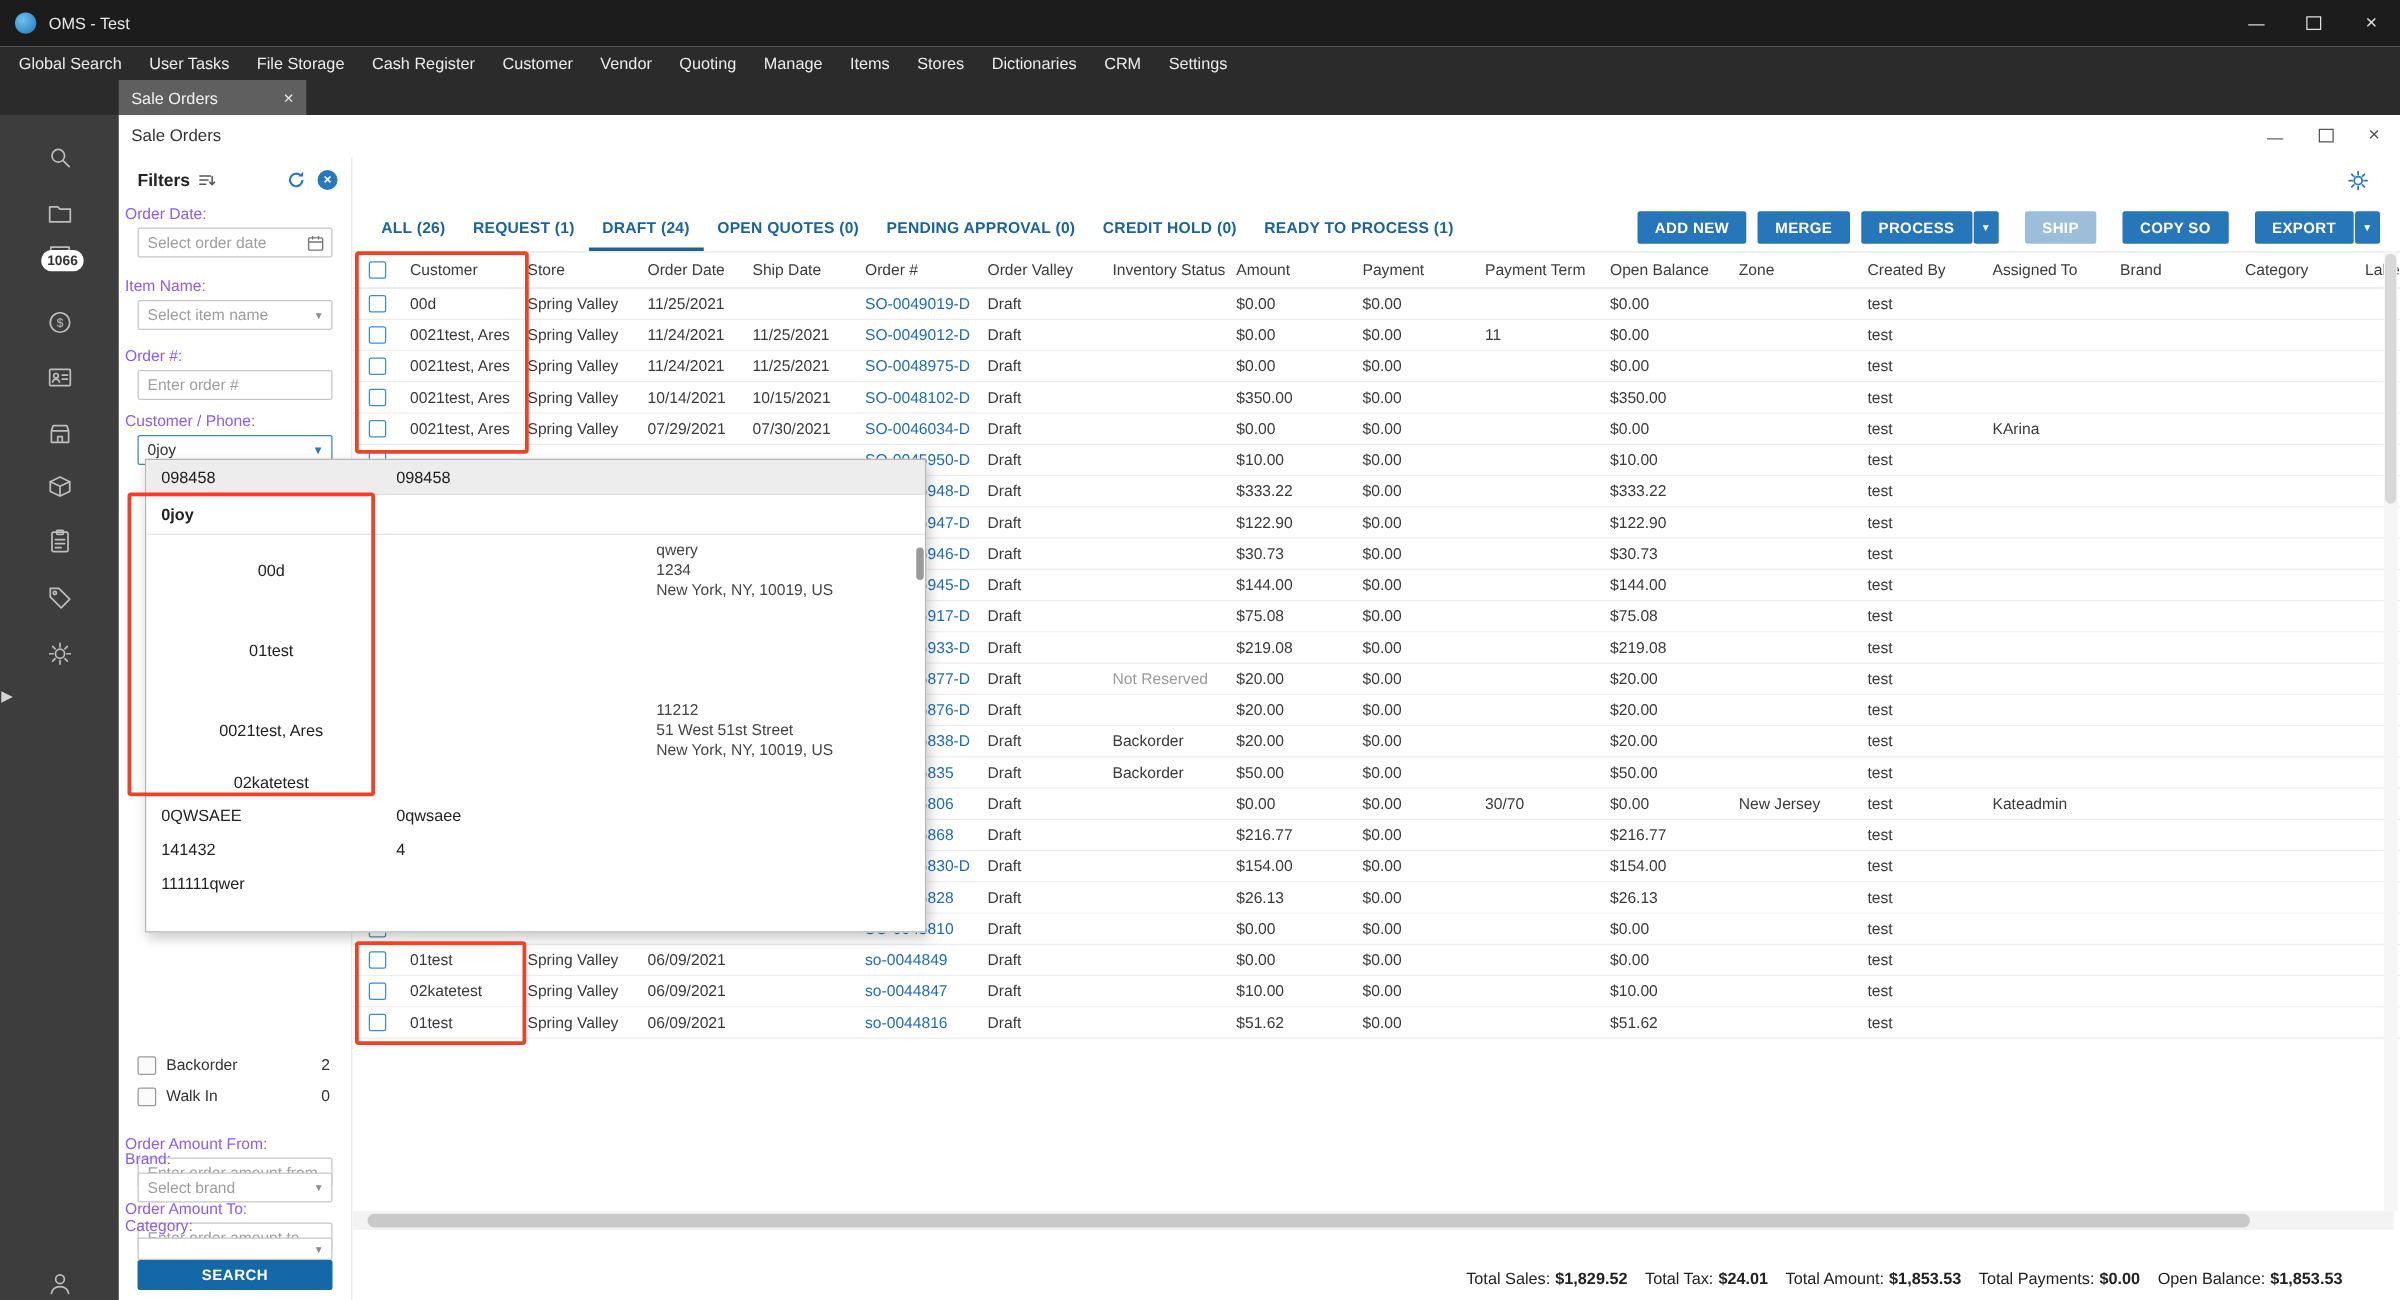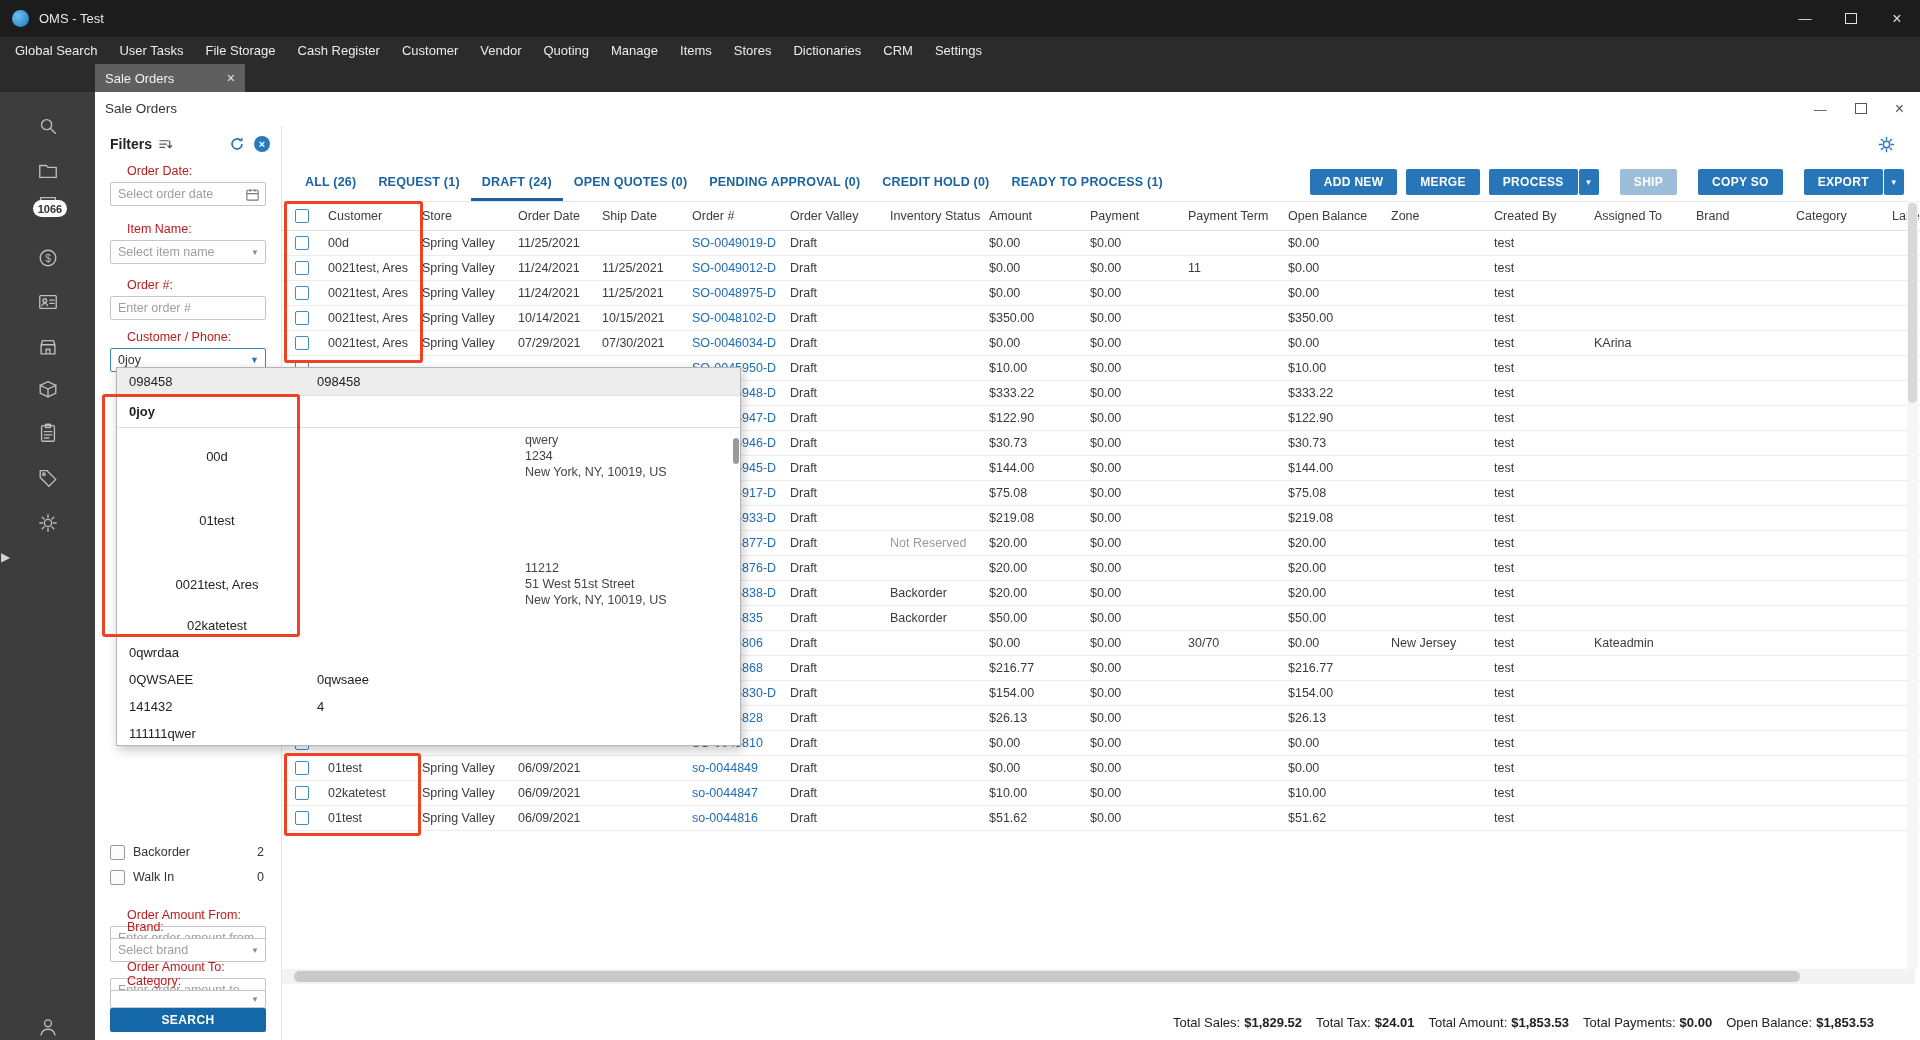"Order Date:" .f-label { color: #b91c1c -> #8b5cf6; left: 32px -> 5px }
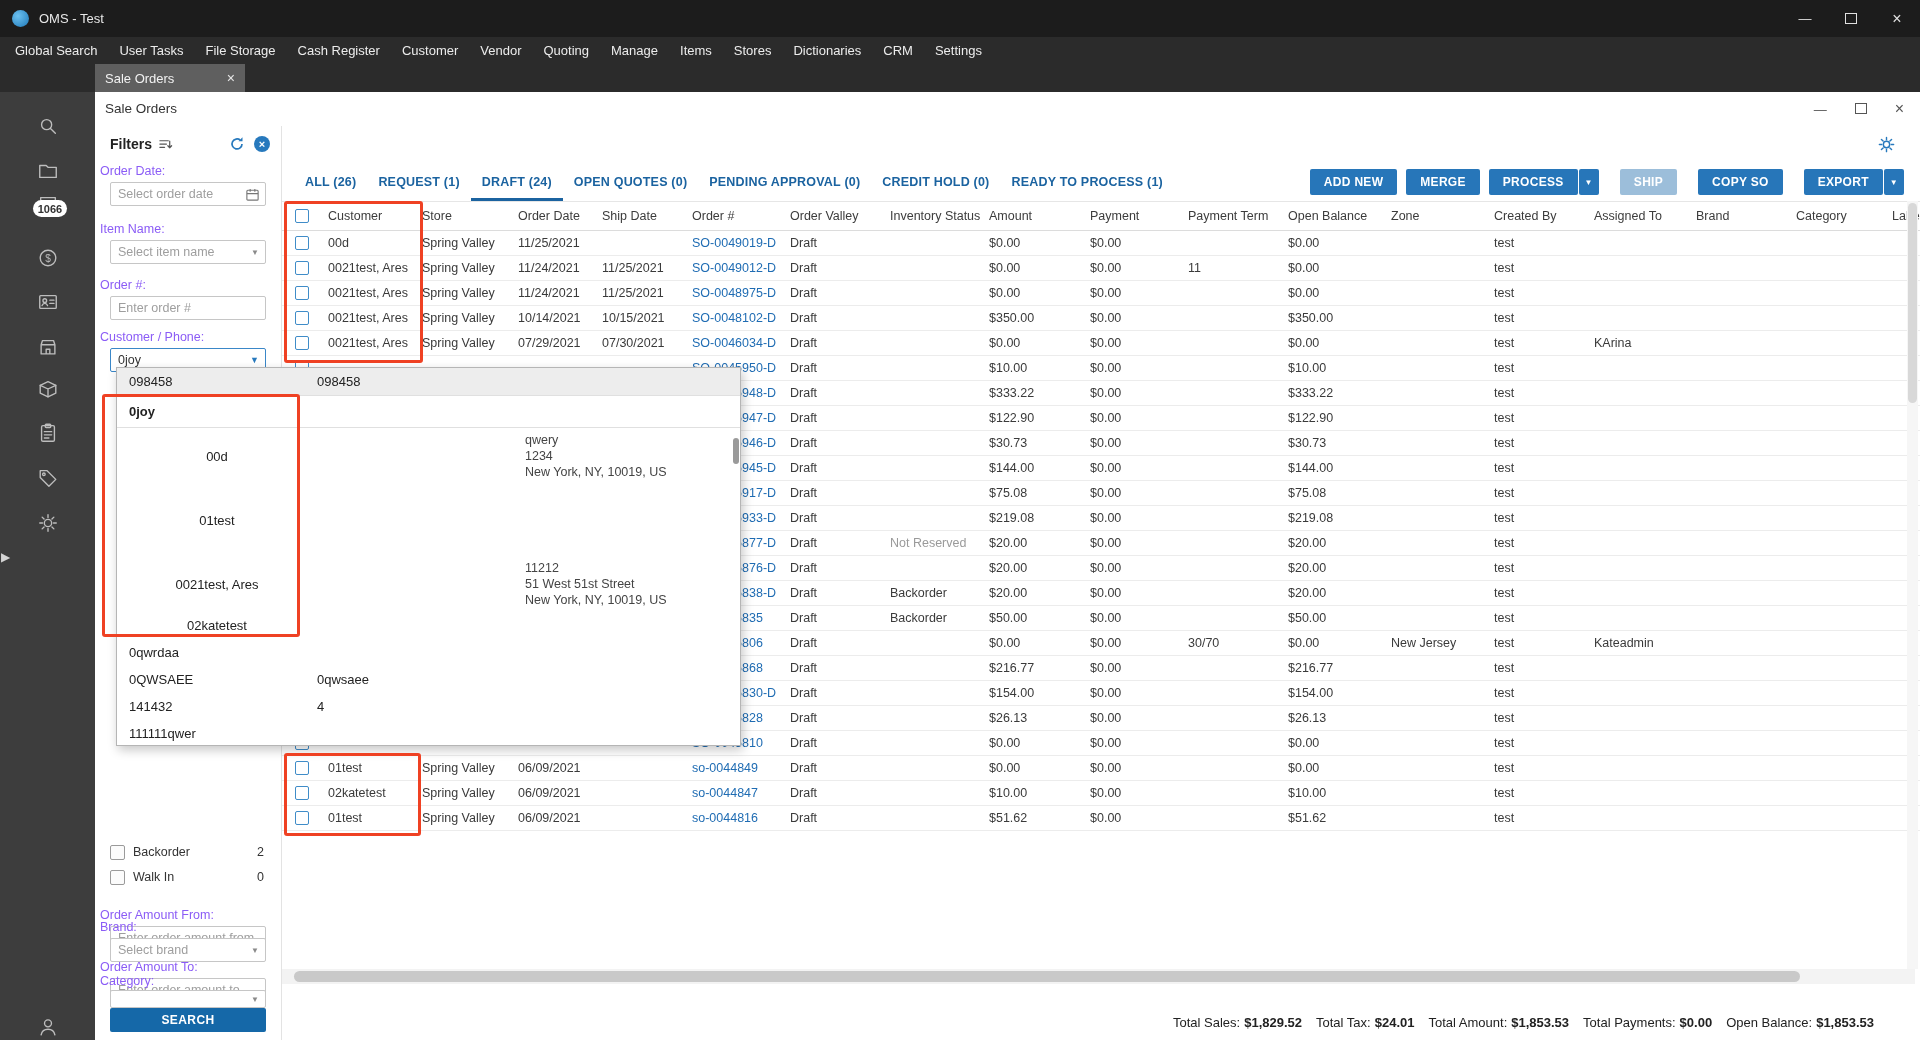"0qwrdaa" div.dd-row { html: <div> <div>0qwrdaa</div> <div></div> <div></div> </div> -> none }
